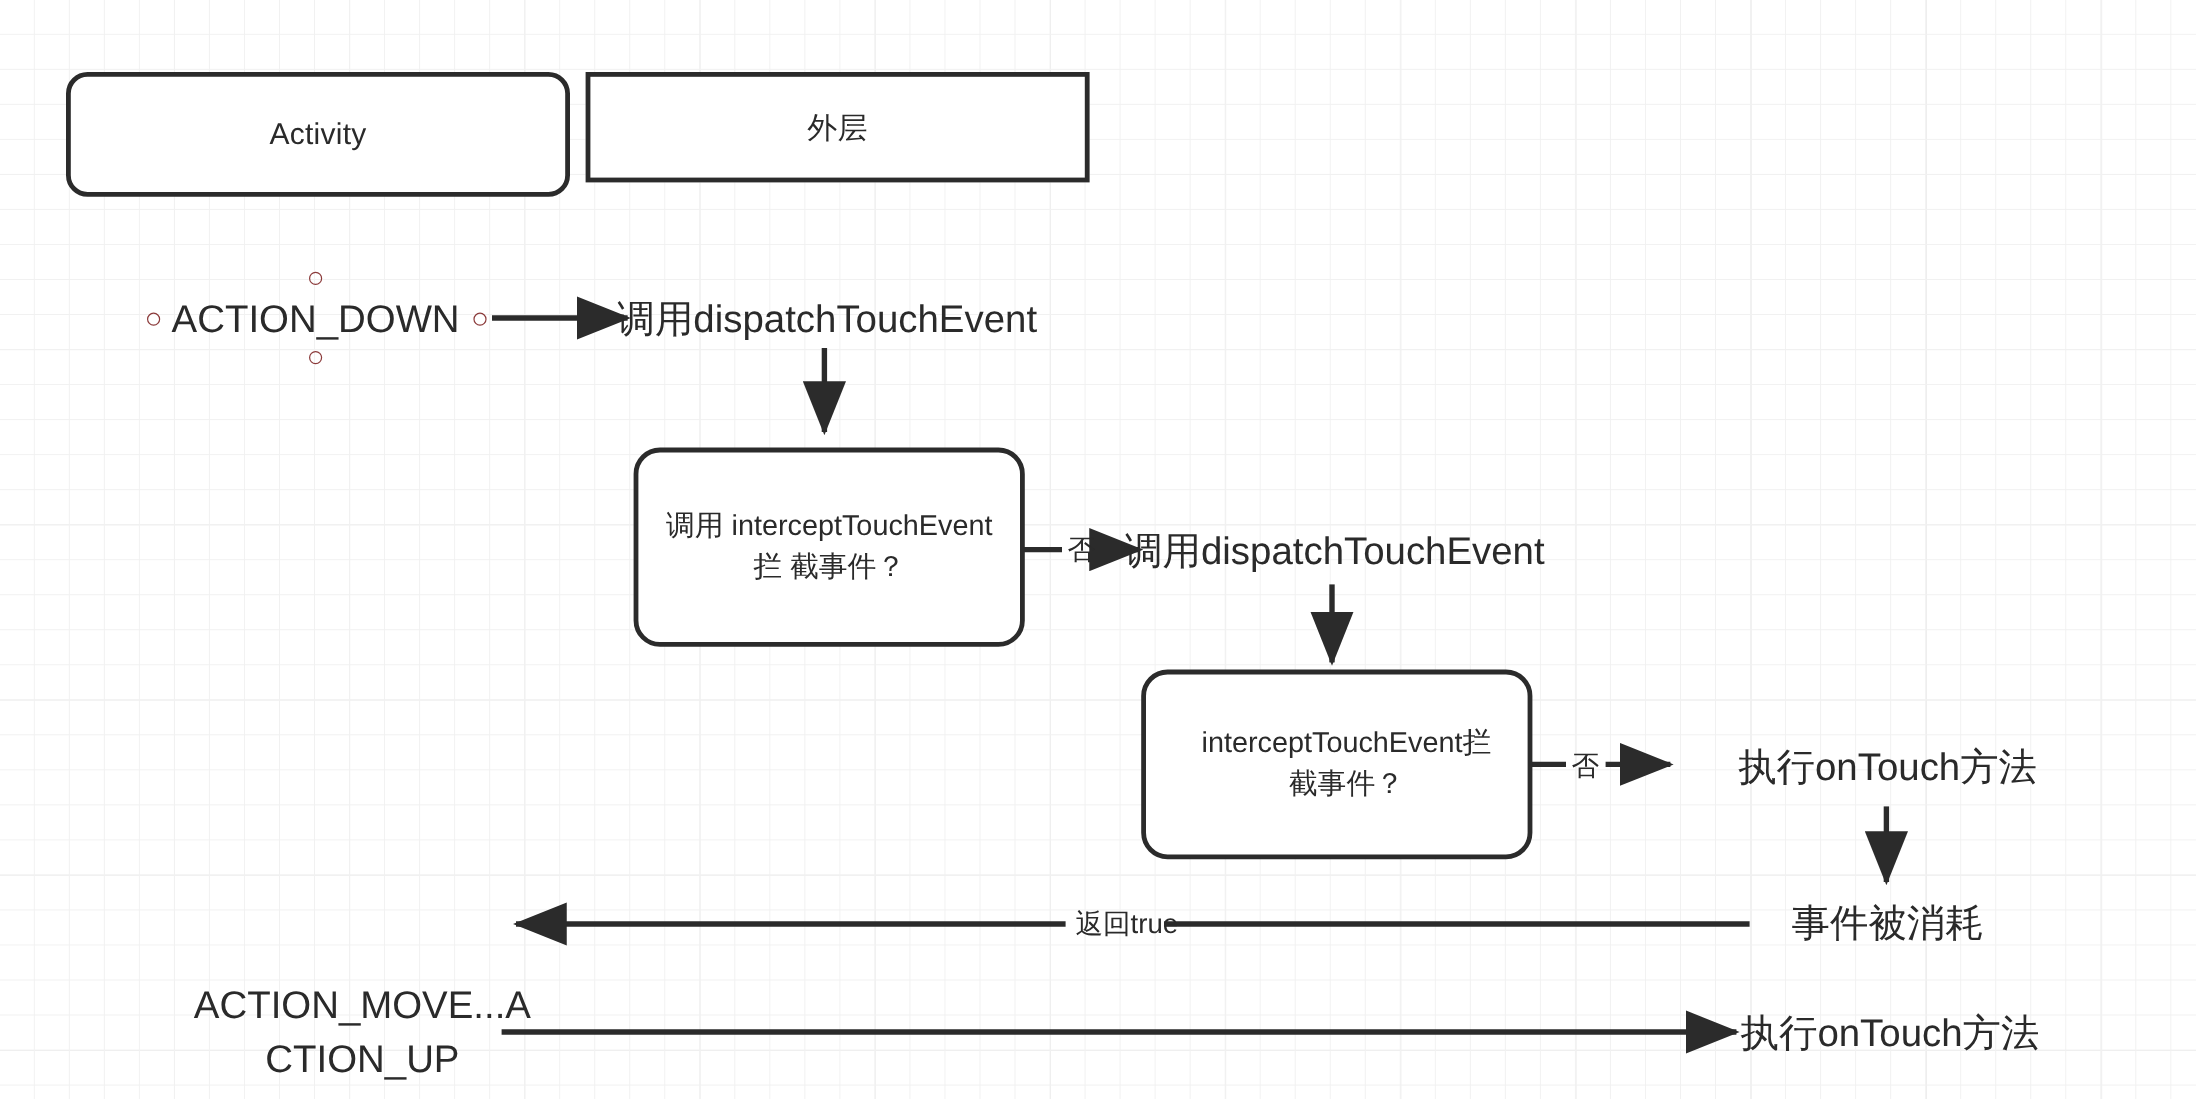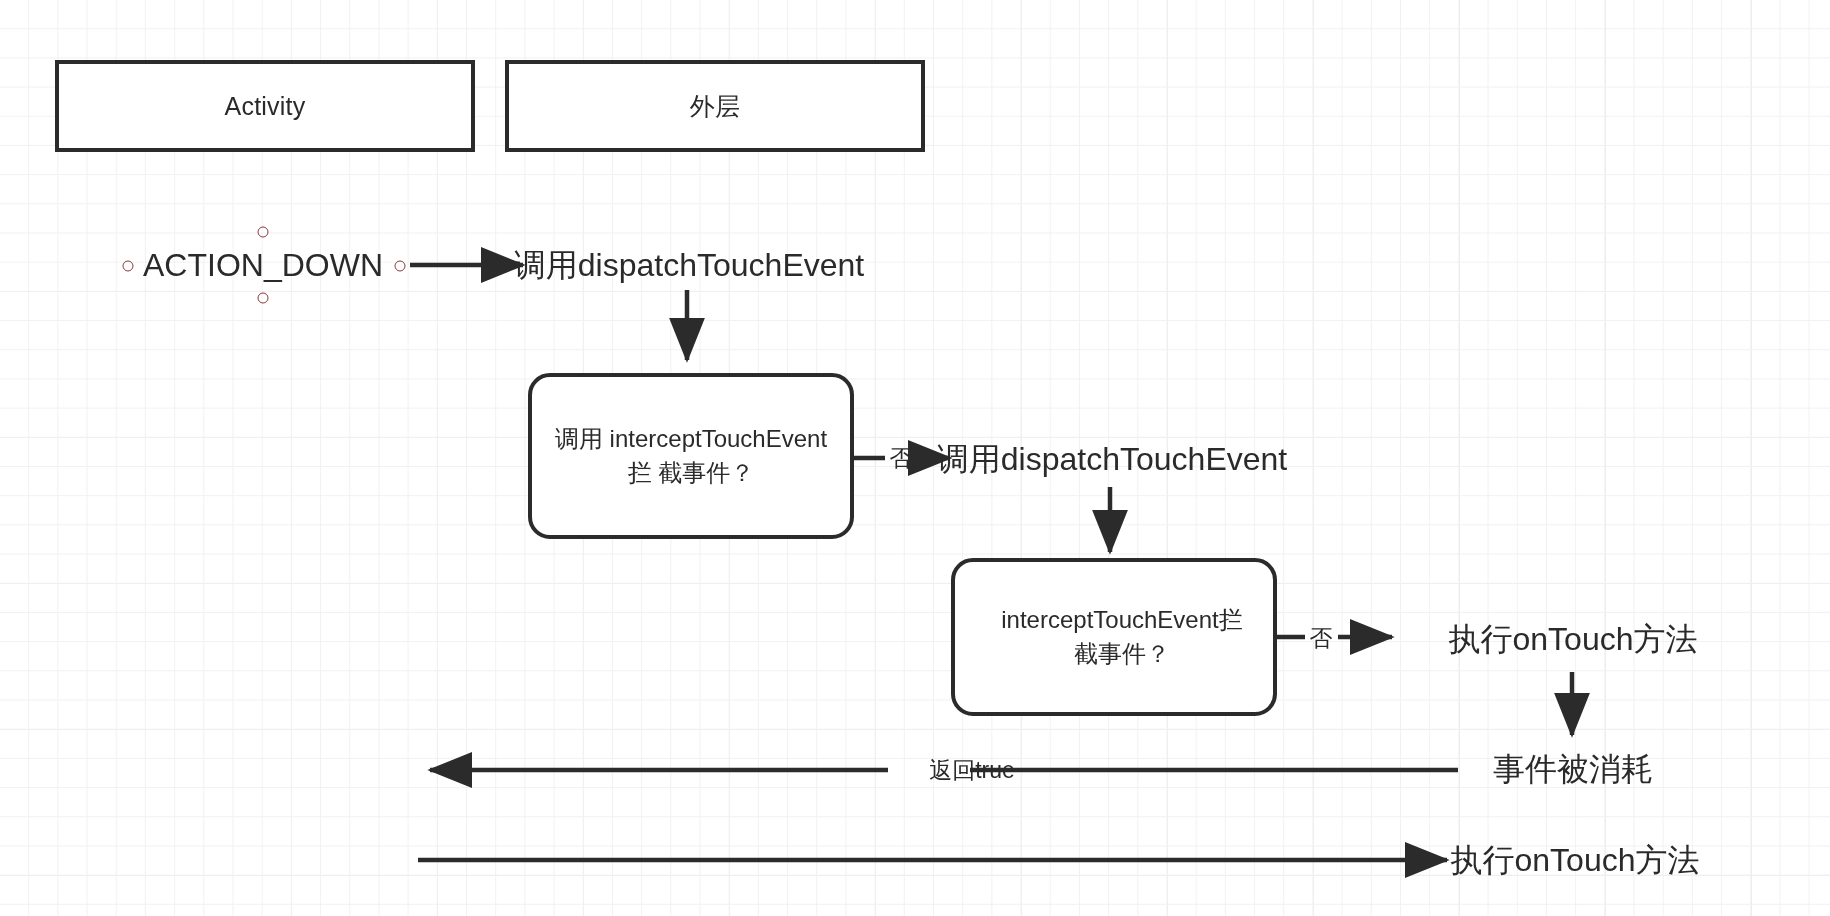"Activity" div.lane { border-radius: none -> 18px; height: 92px -> 104px }
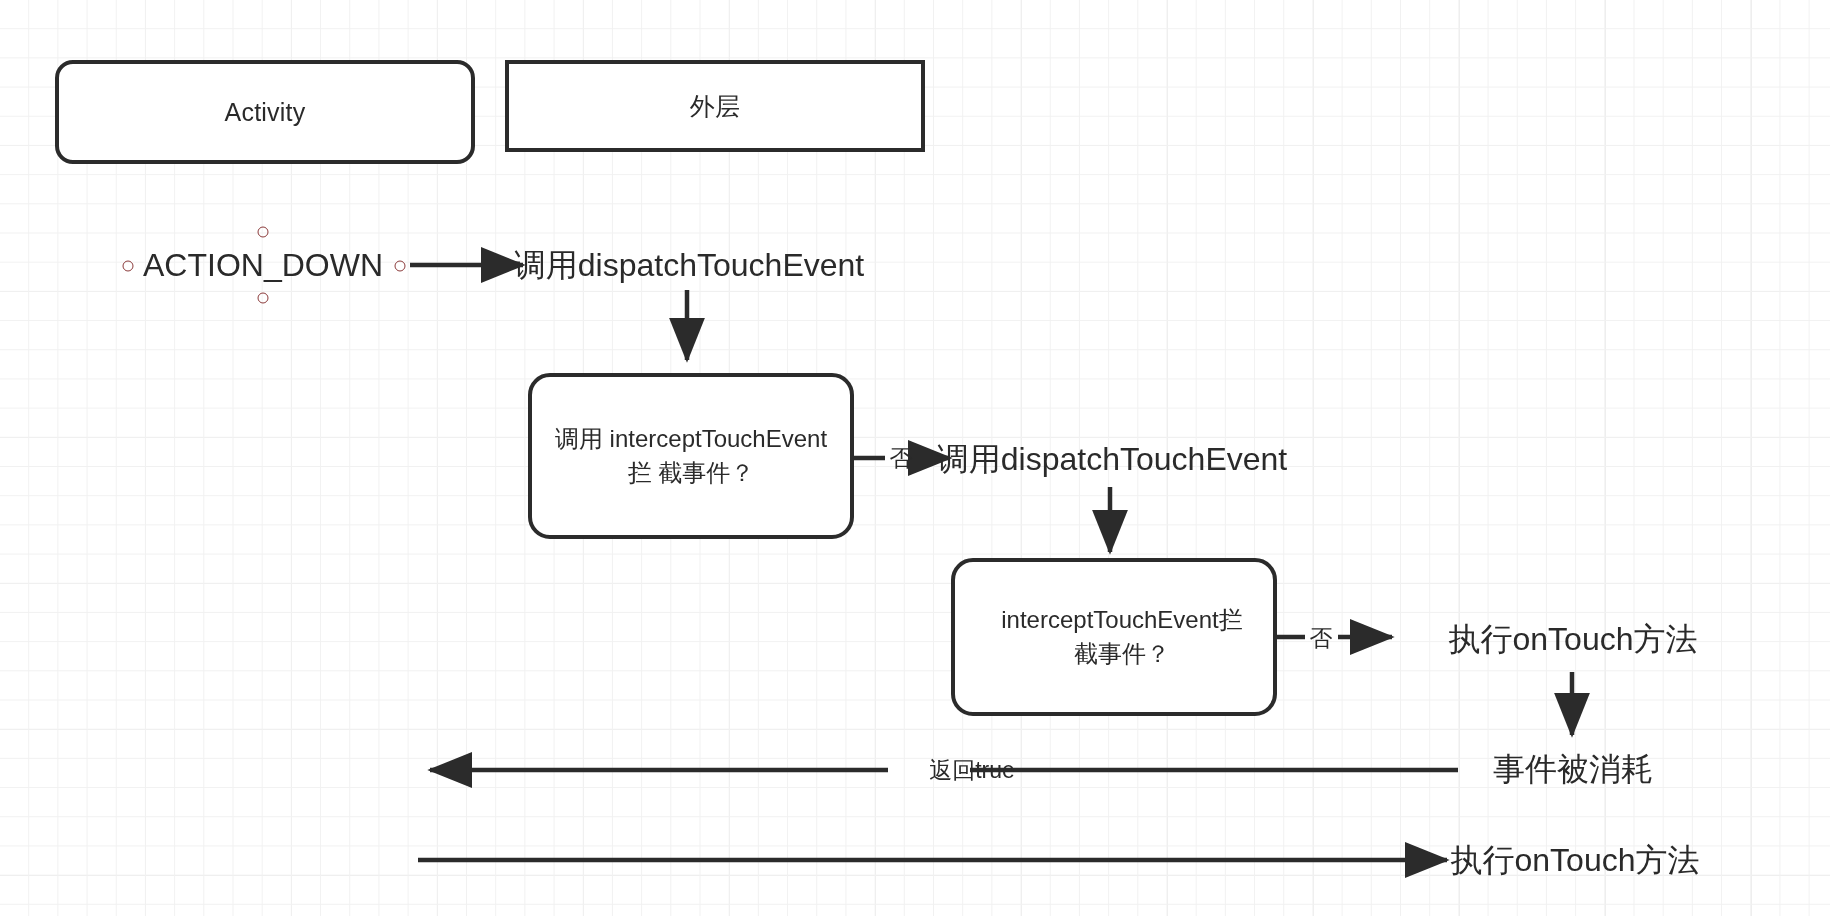"外层" div.lane { left: 505px -> 488px }
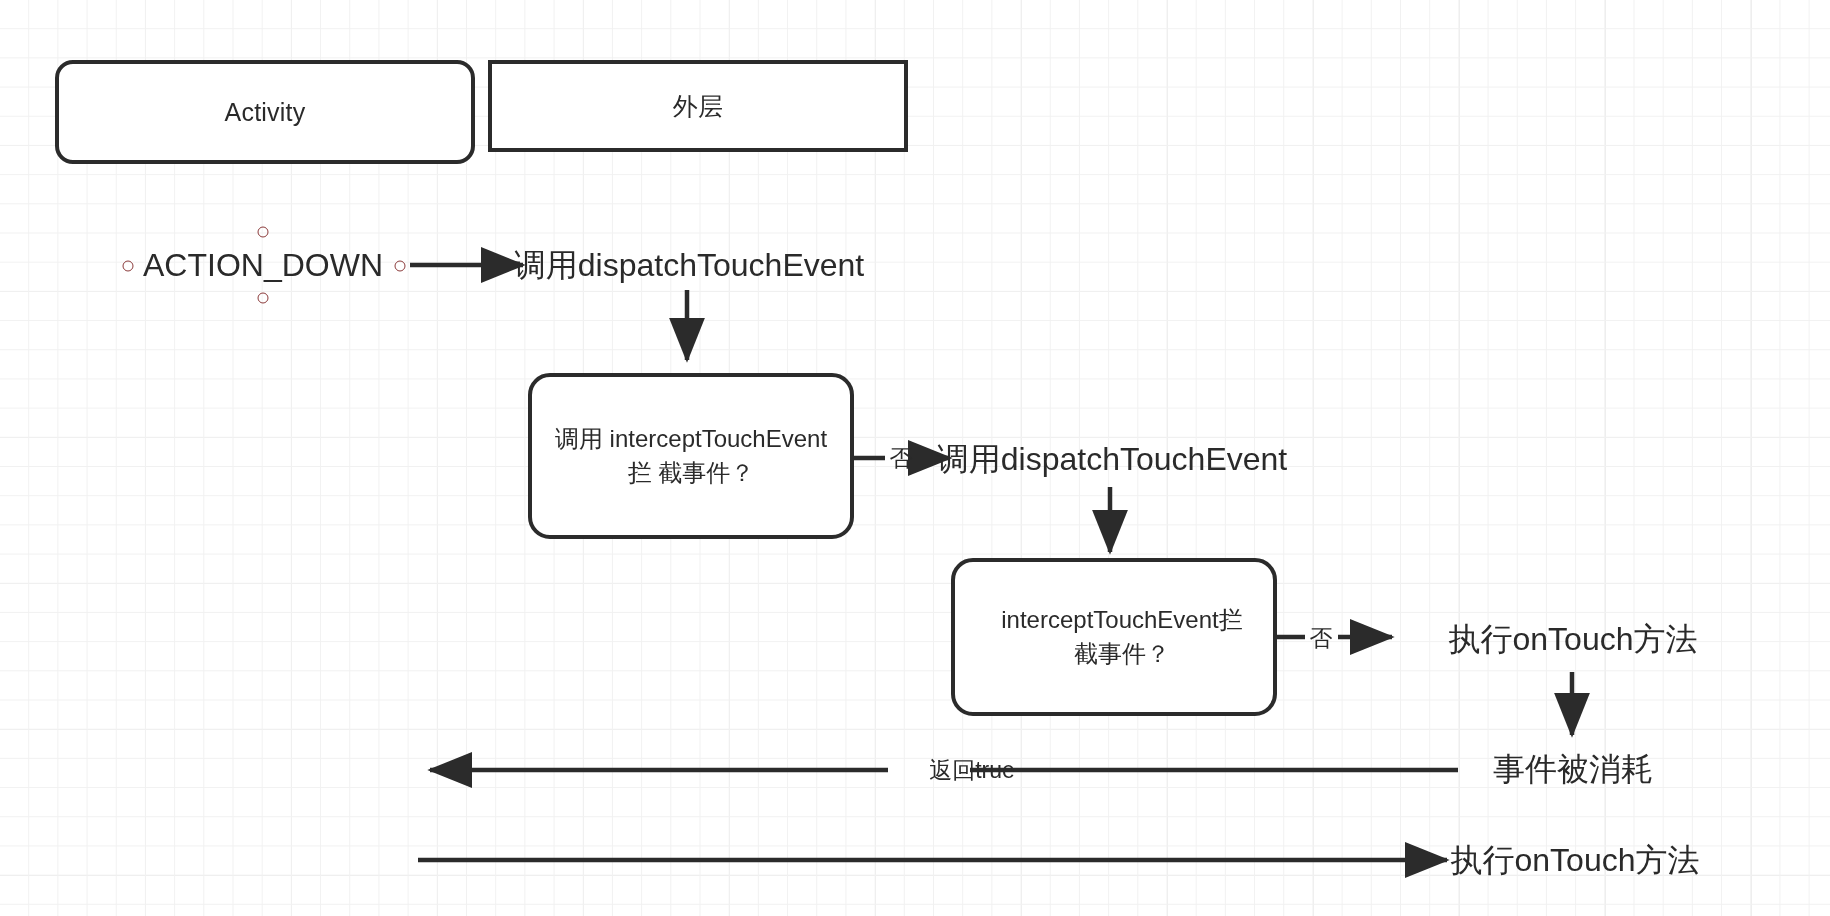"返回true" div.label { margin-left: 33px -> none }
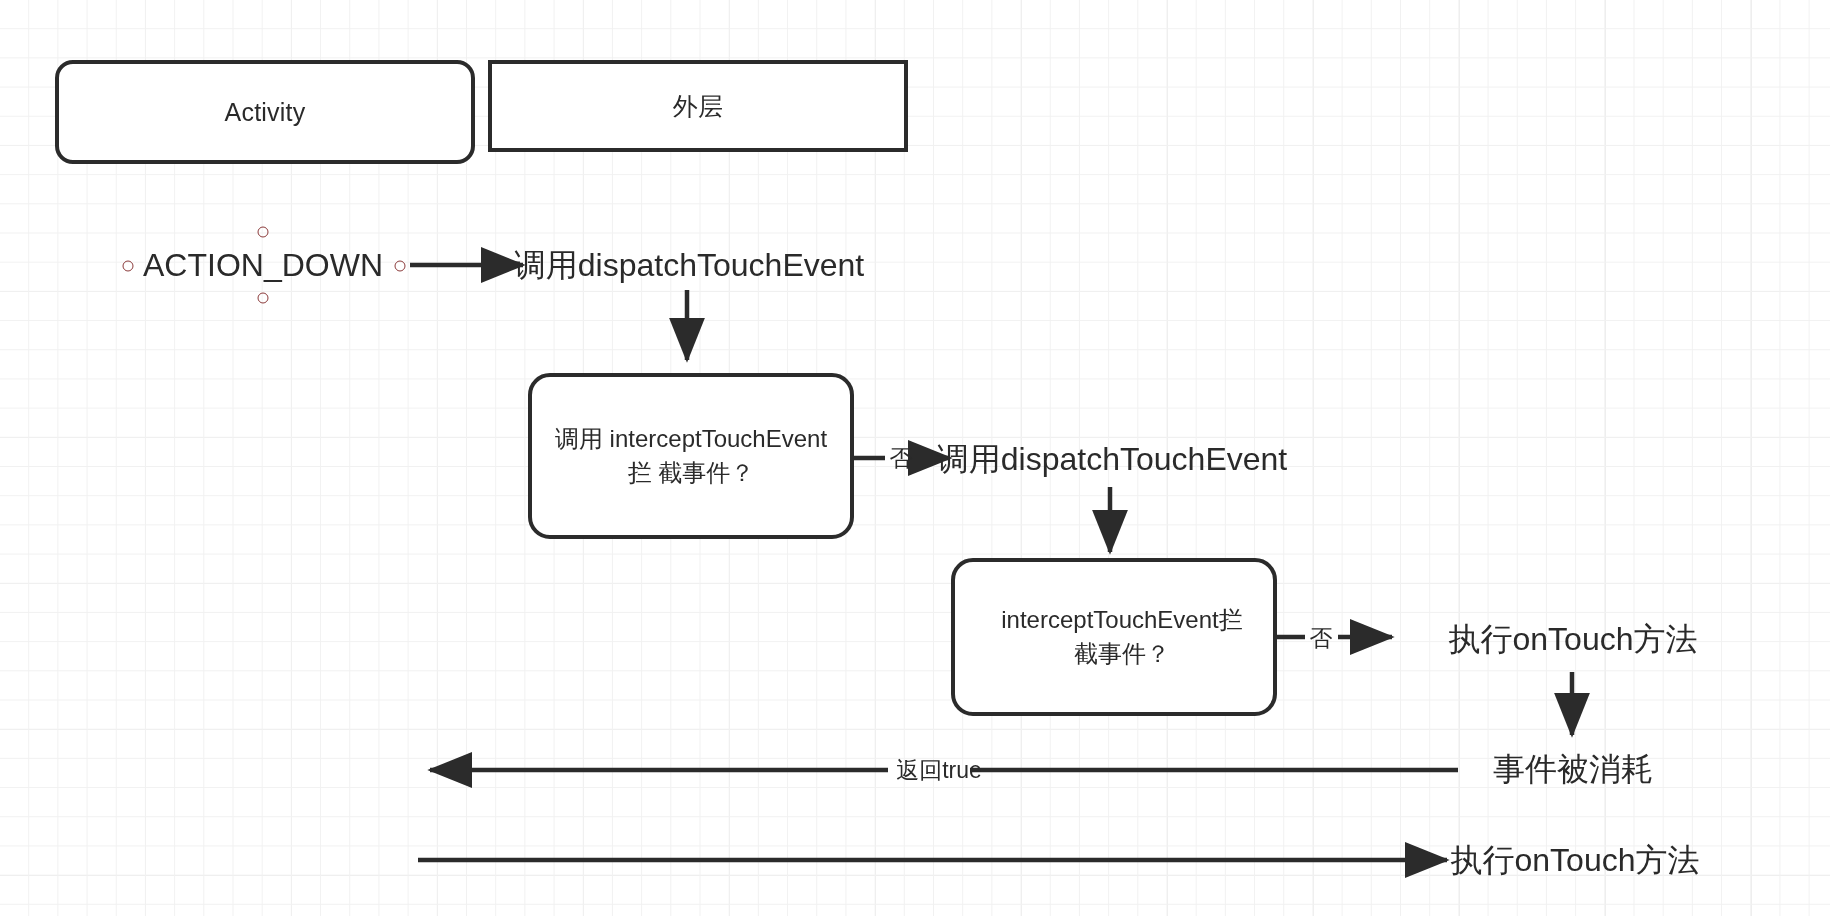"ACTION_MOVE...A" div.label { html: none -> <div>ACTION_MOVE...A CTION_UP</div> }
